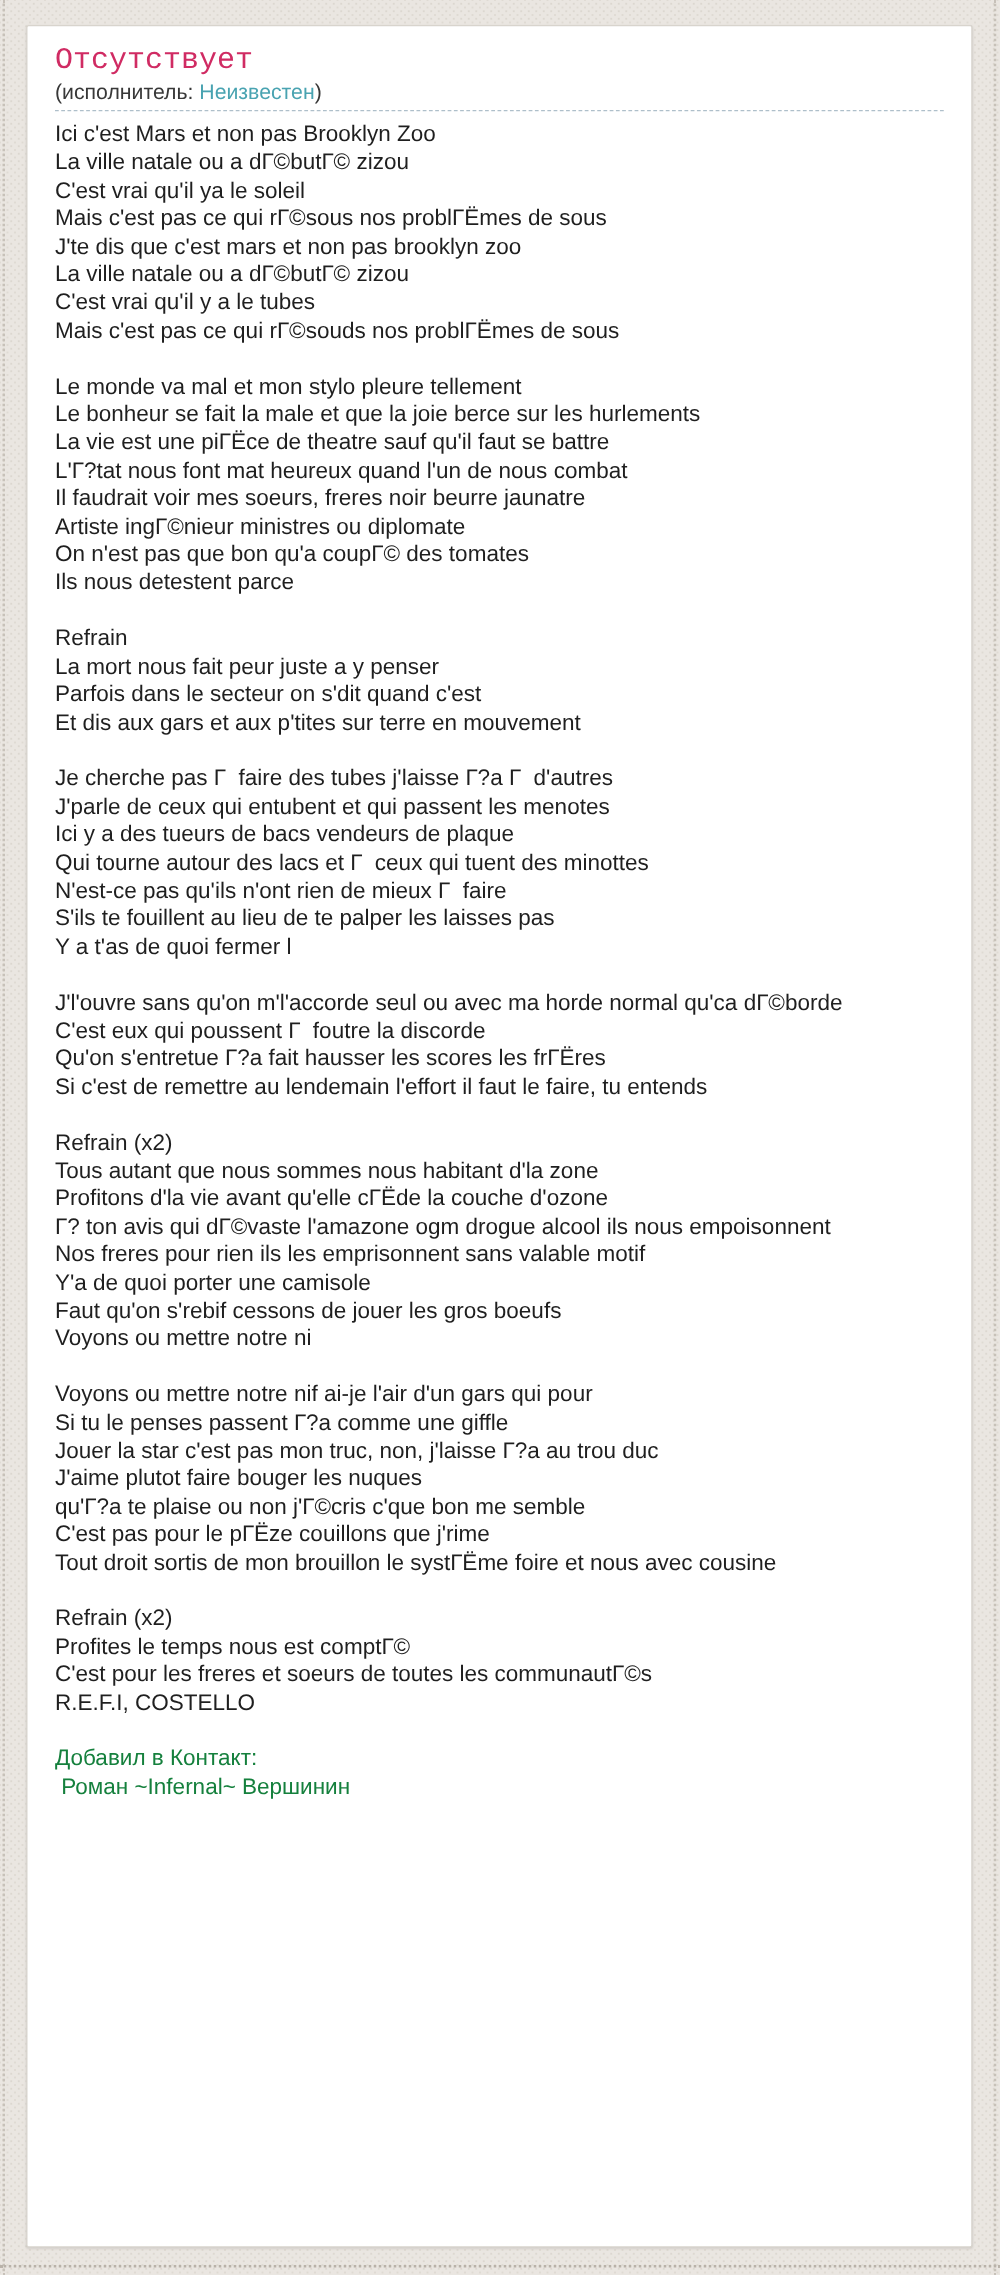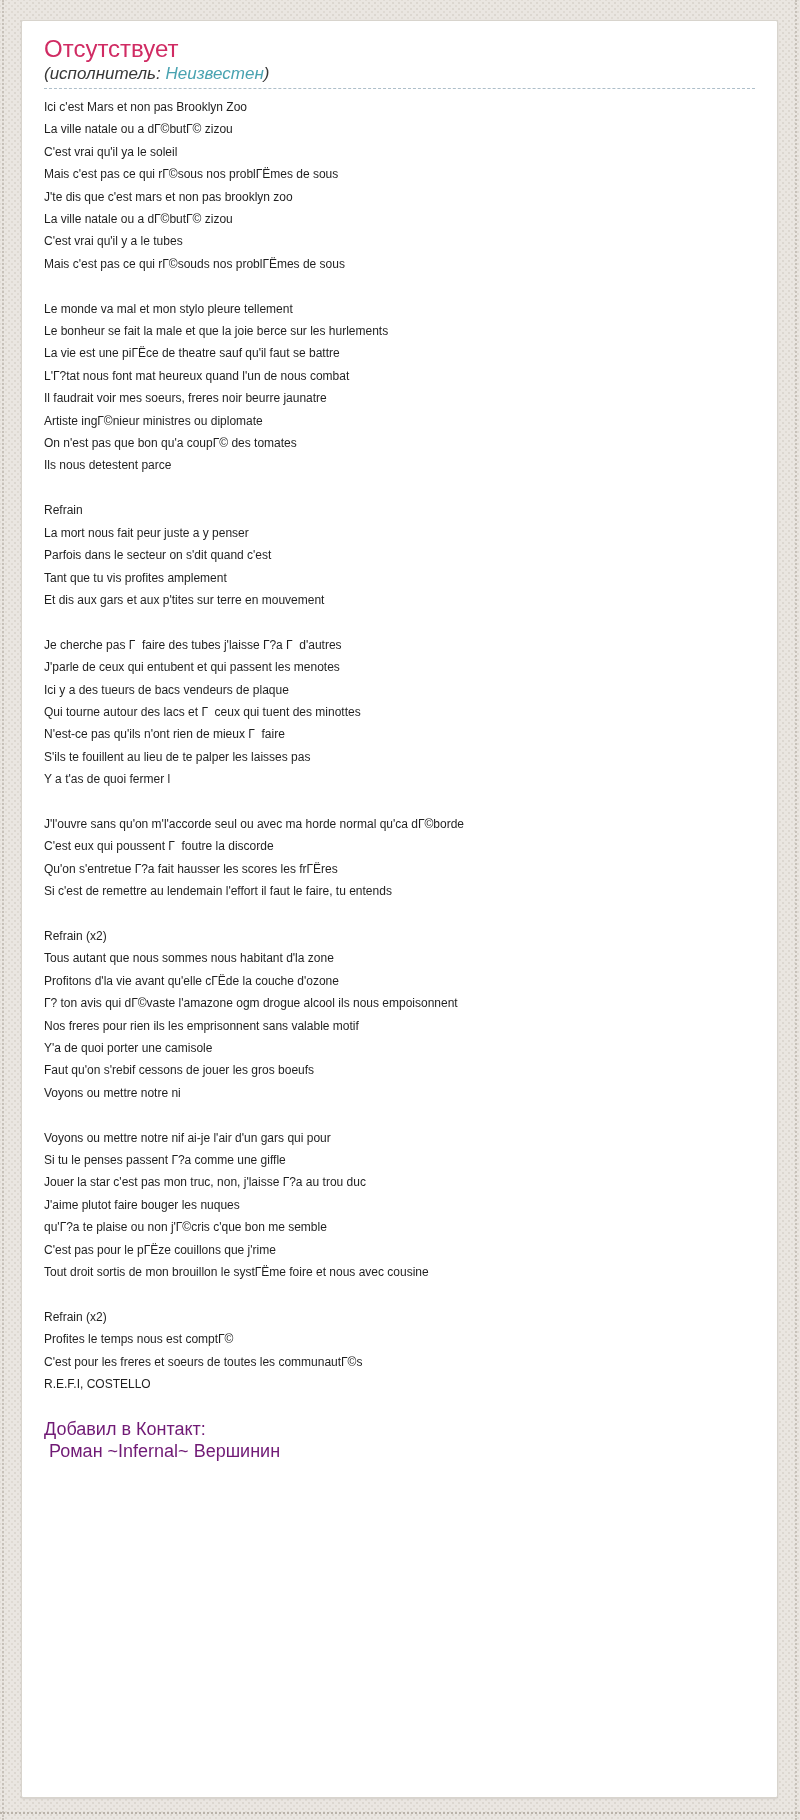"Отсутствует" .song-title { font-family: none -> Liberation Mono, monospace }
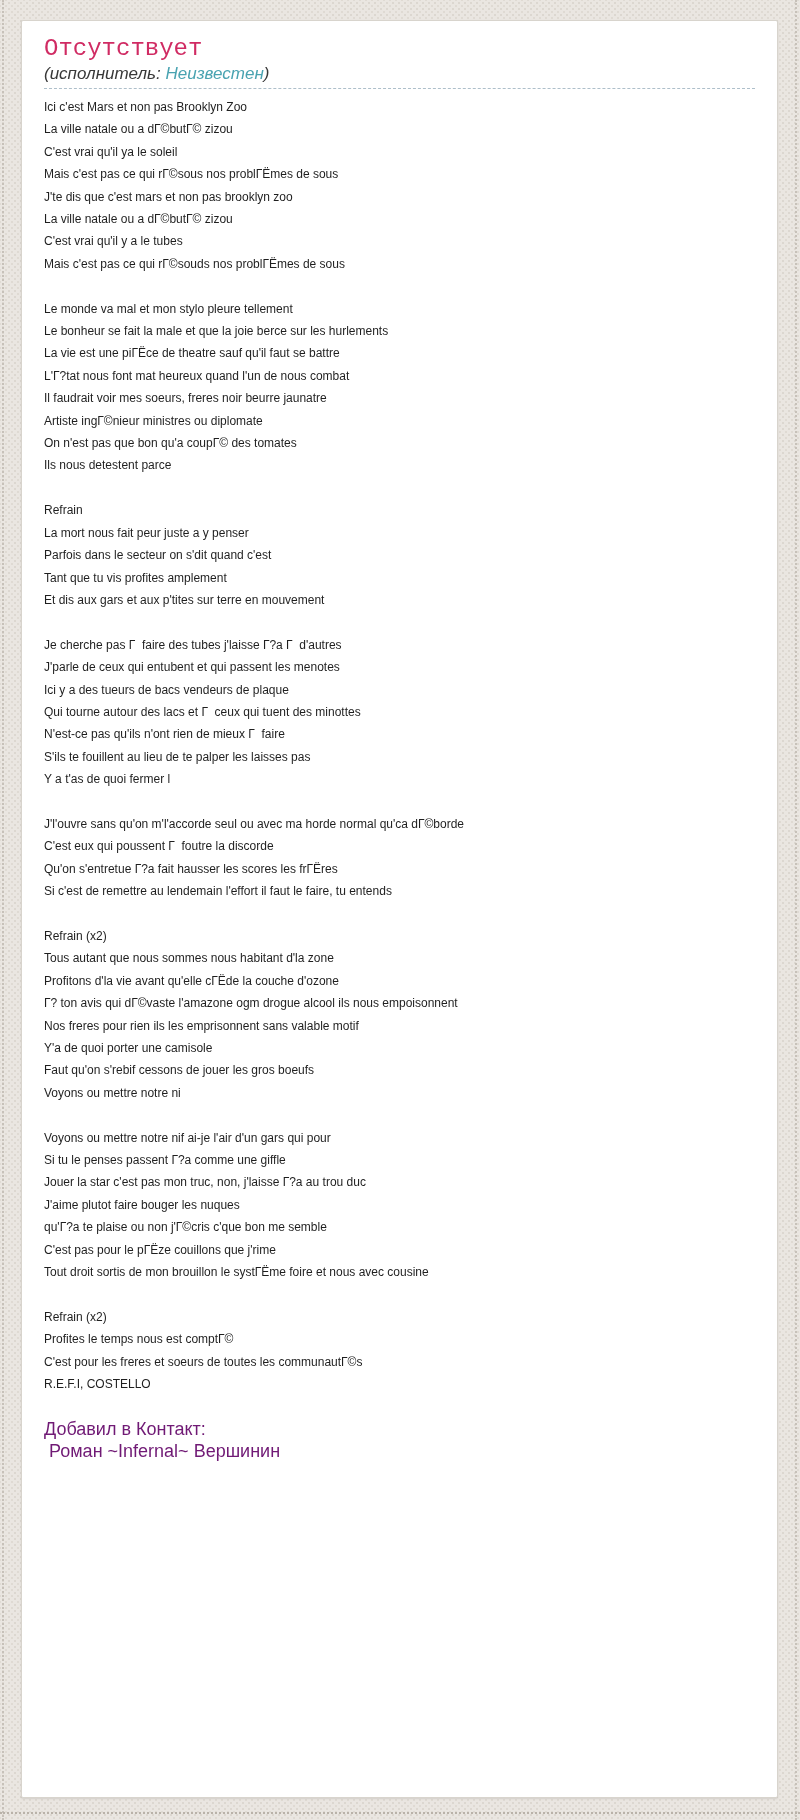"(исполнитель: Неизвестен)" .song-subtitle { font-style: italic -> none }
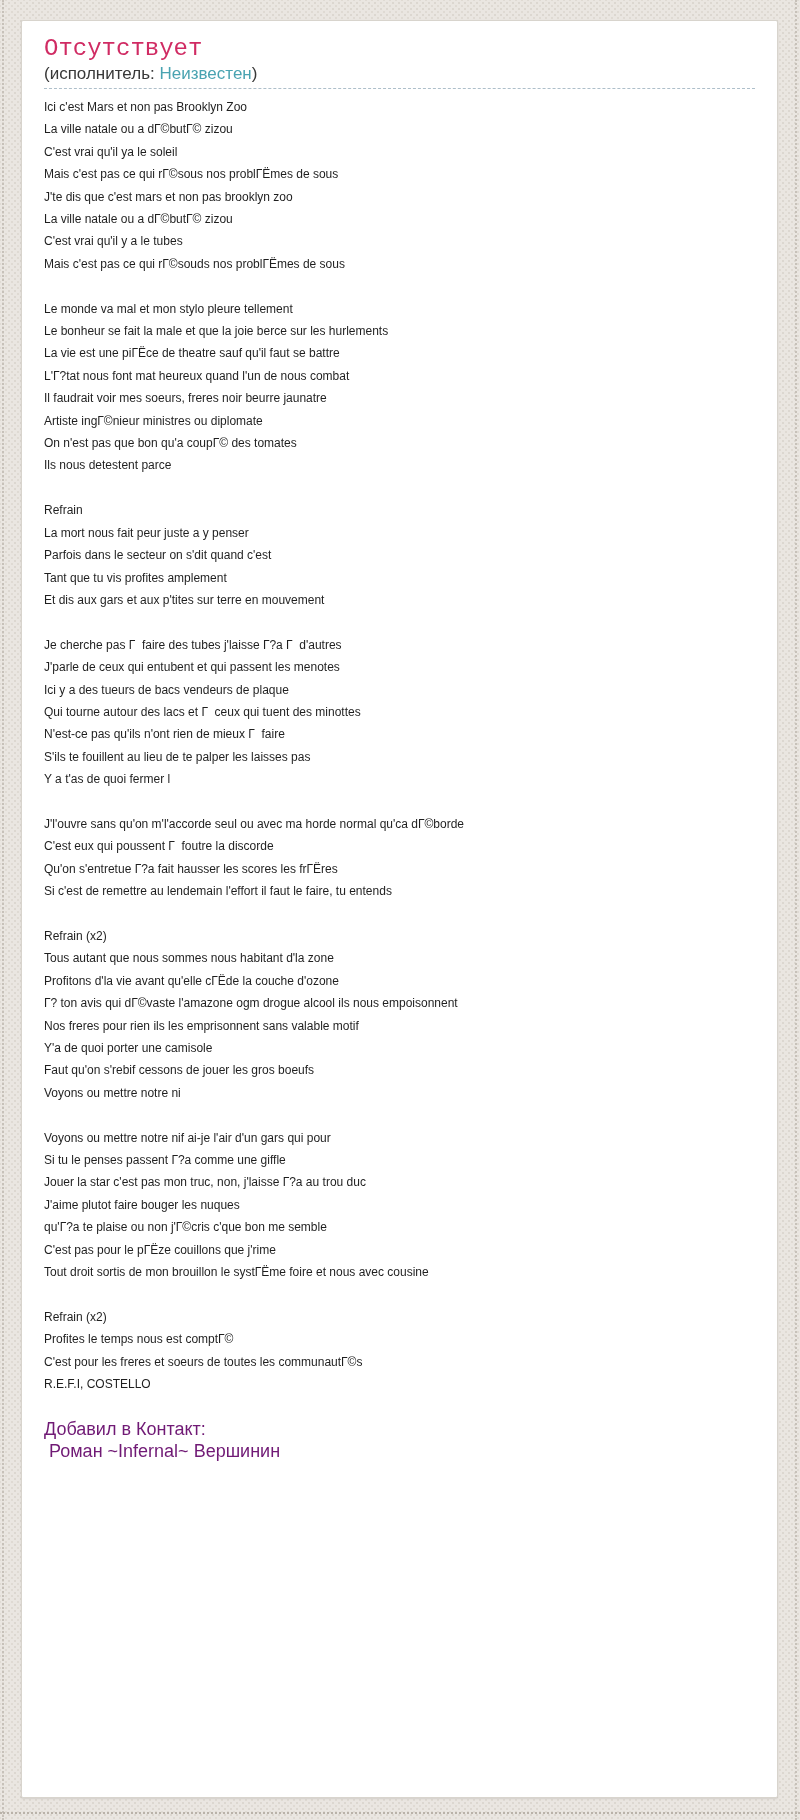"Ici c'est Mars et non" .lyrics { font-size: 12px -> 18px }
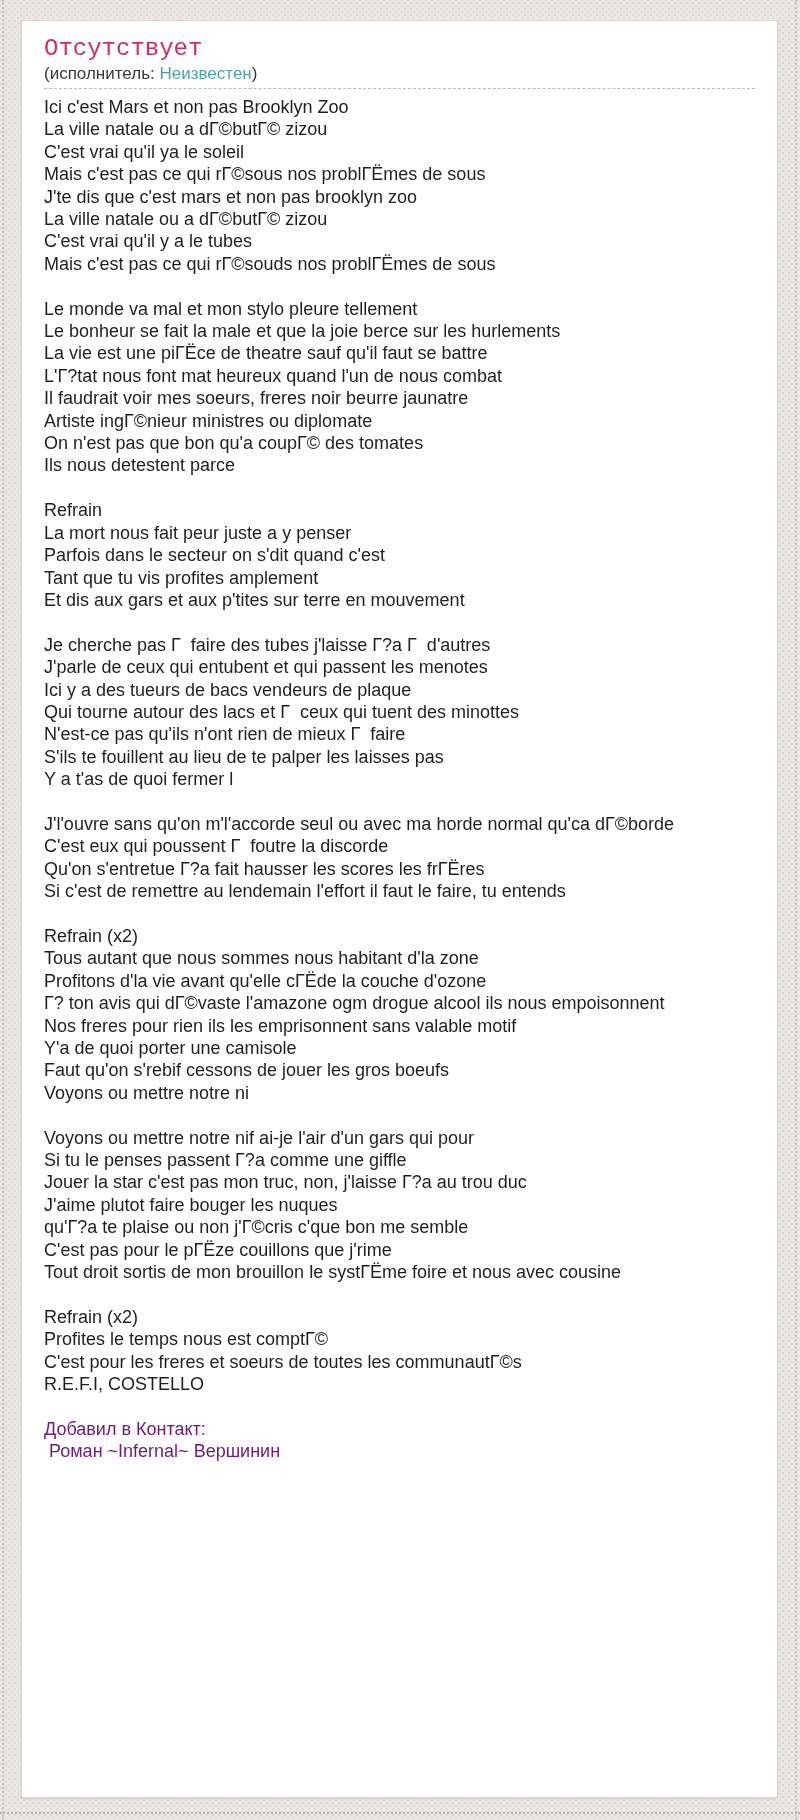"Tant que tu vis profites" div.lyric-line { html: <div>Tant que tu vis profites amplement</div> -> none }
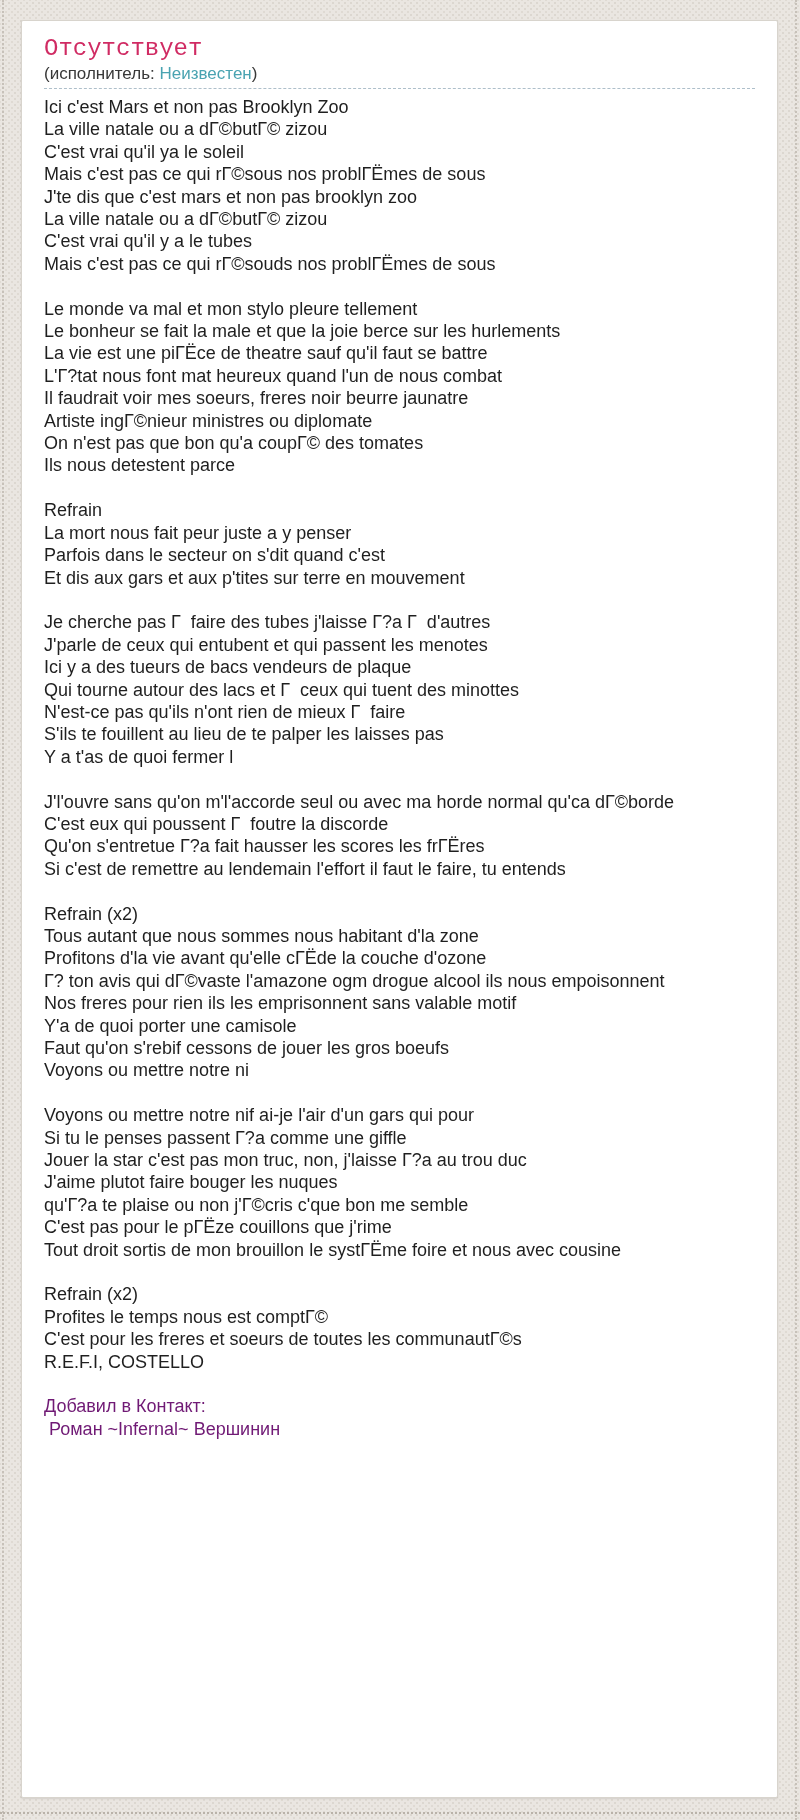"Добавил в Контакт:" .added-by { color: #701a75 -> #15803d }
